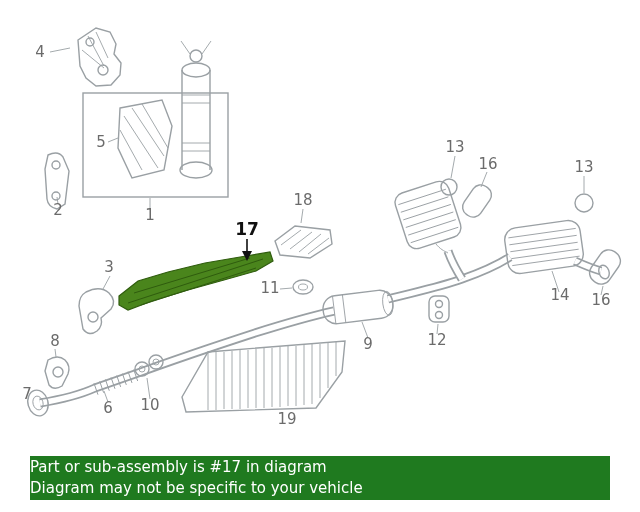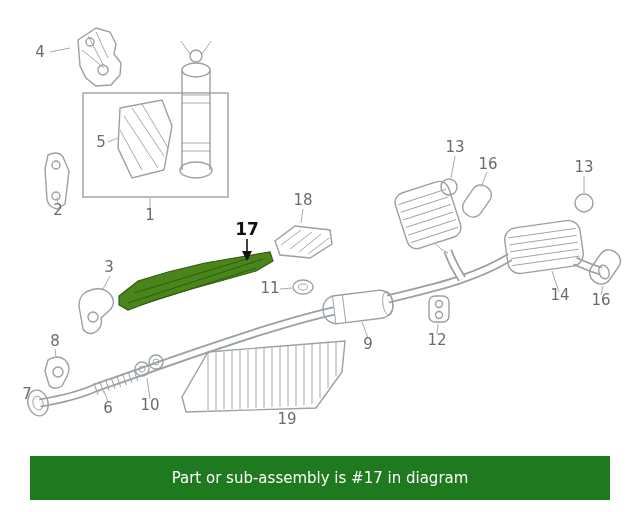"Part or sub-assembly is #17" .banner { align-items: center -> flex-start }
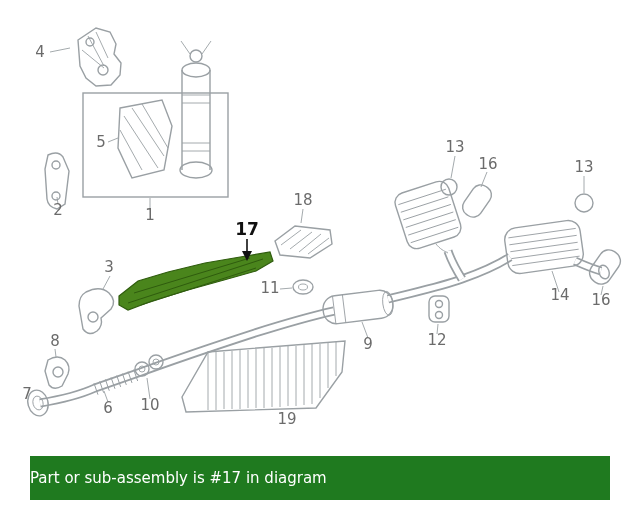"Diagram may not be specific" div { html: none -> <div>Diagram may not be specific to your vehicle</div> }
